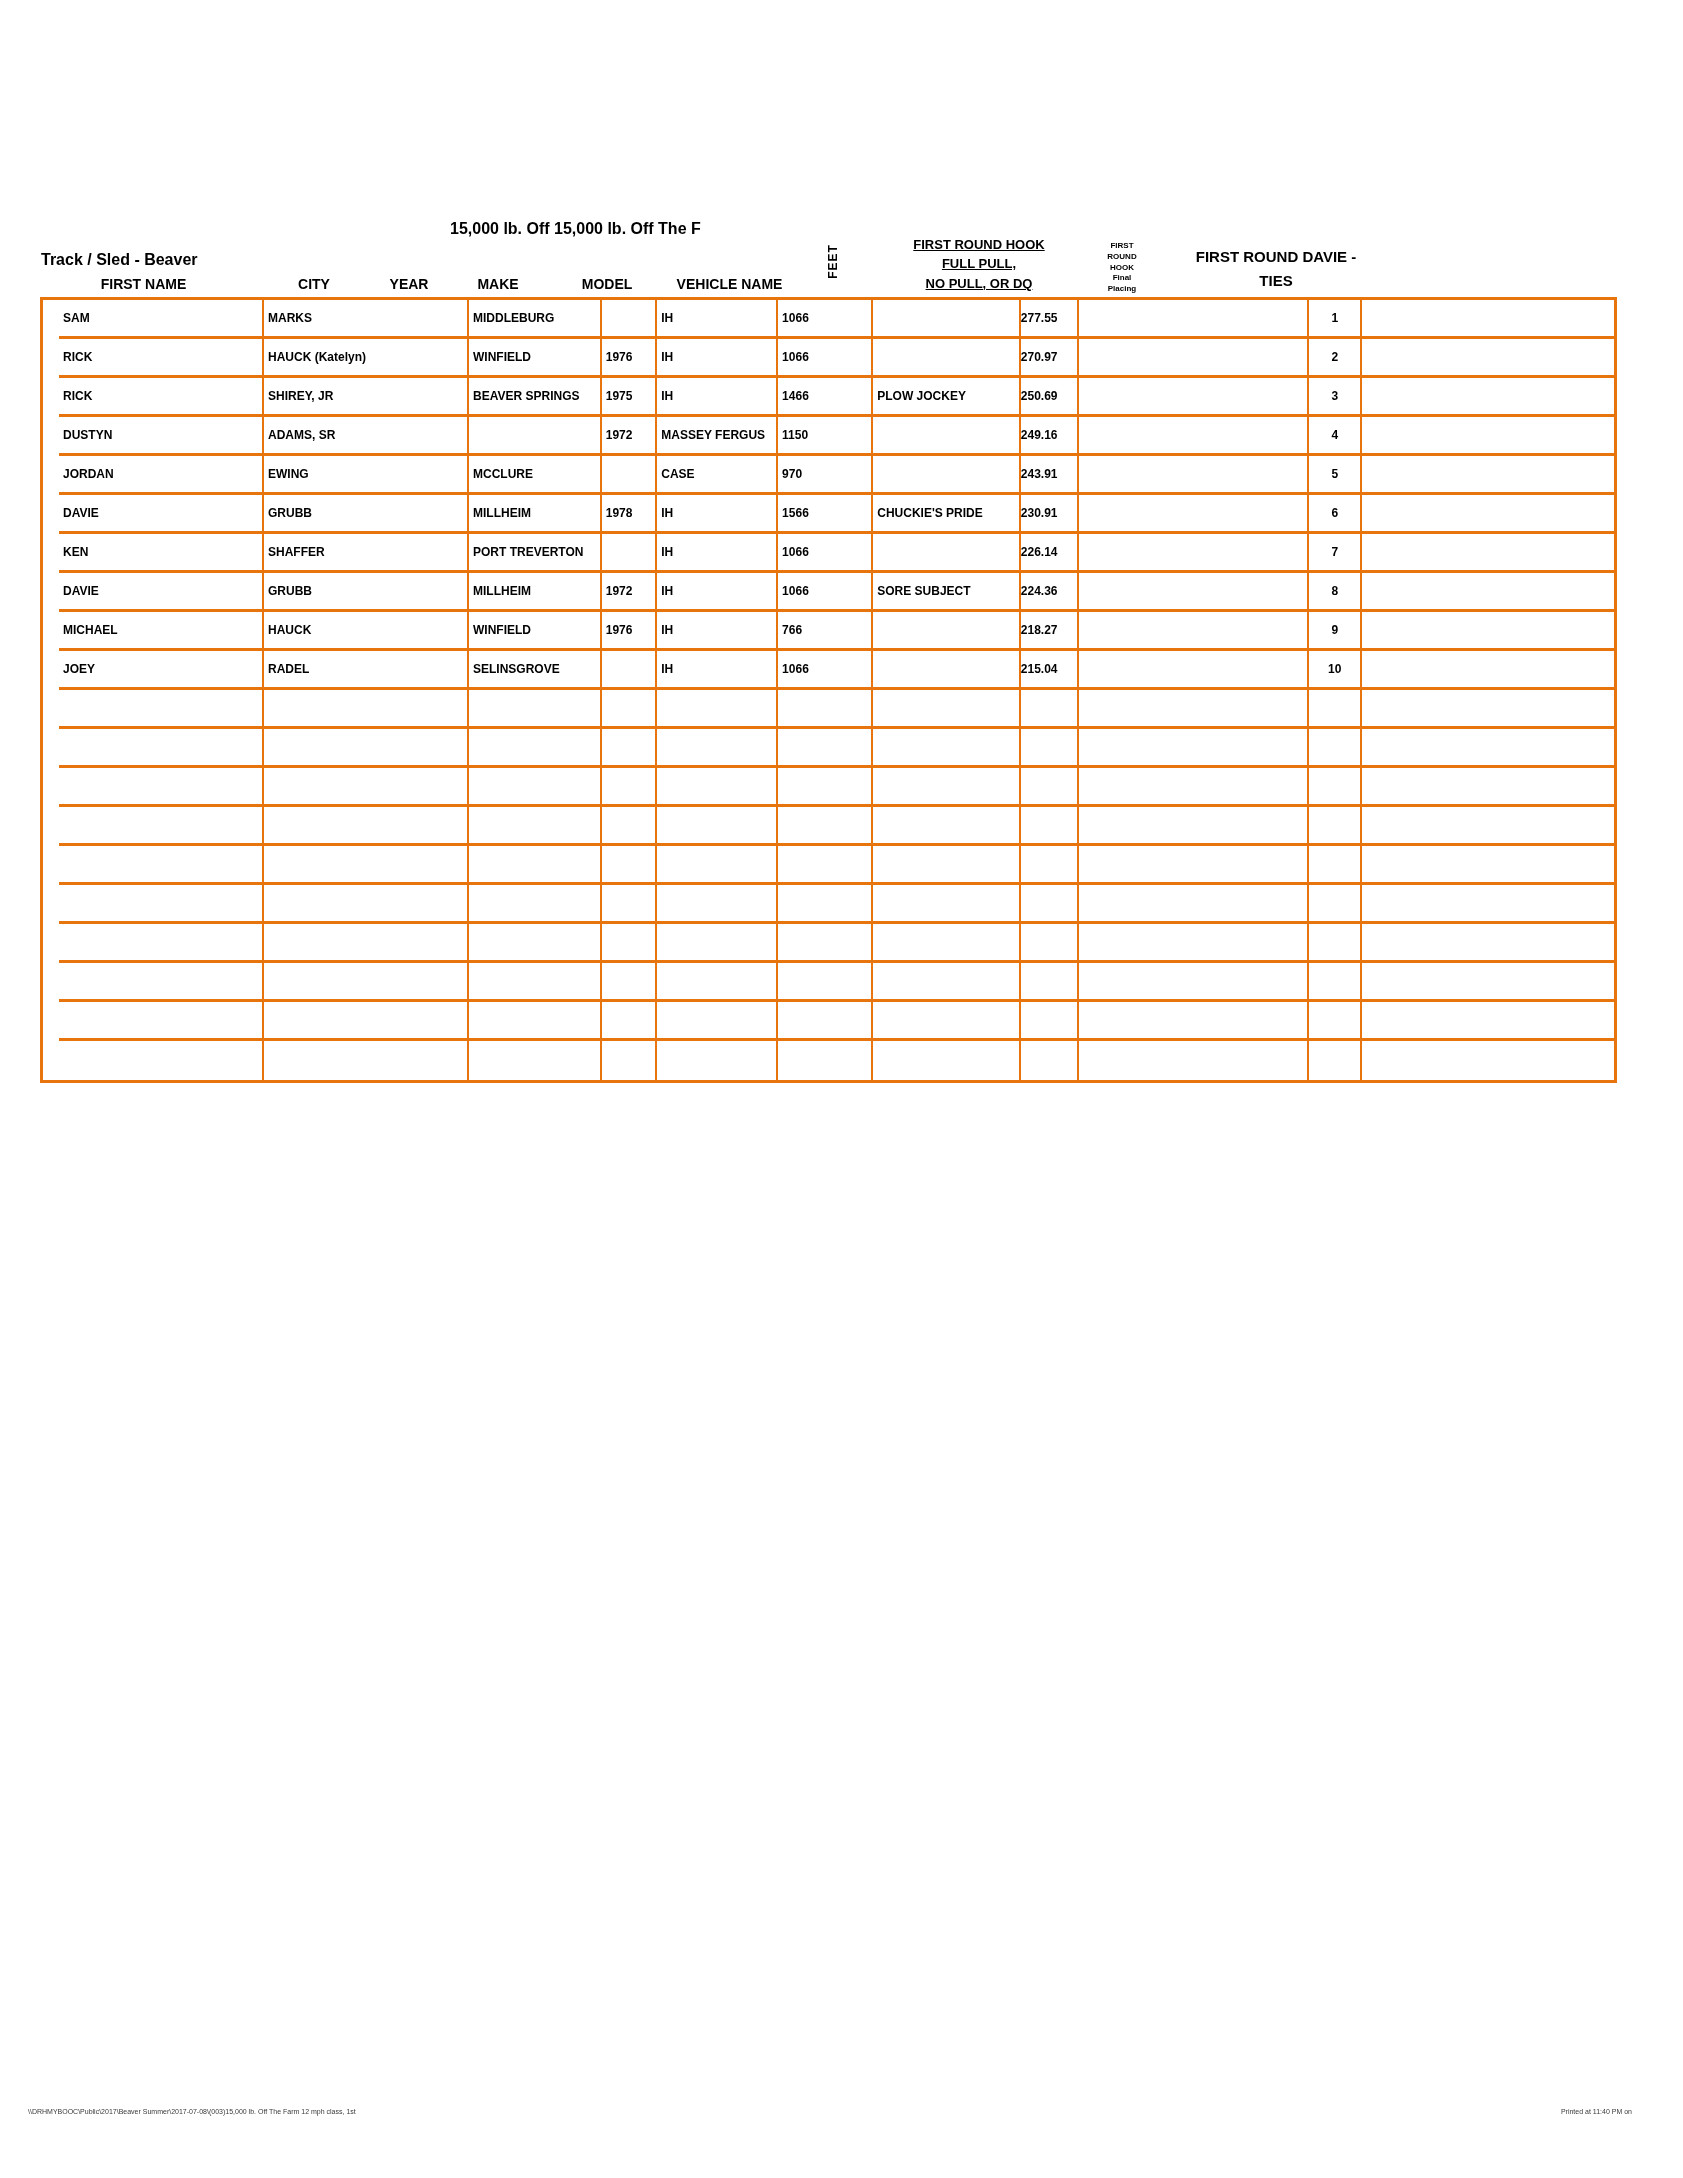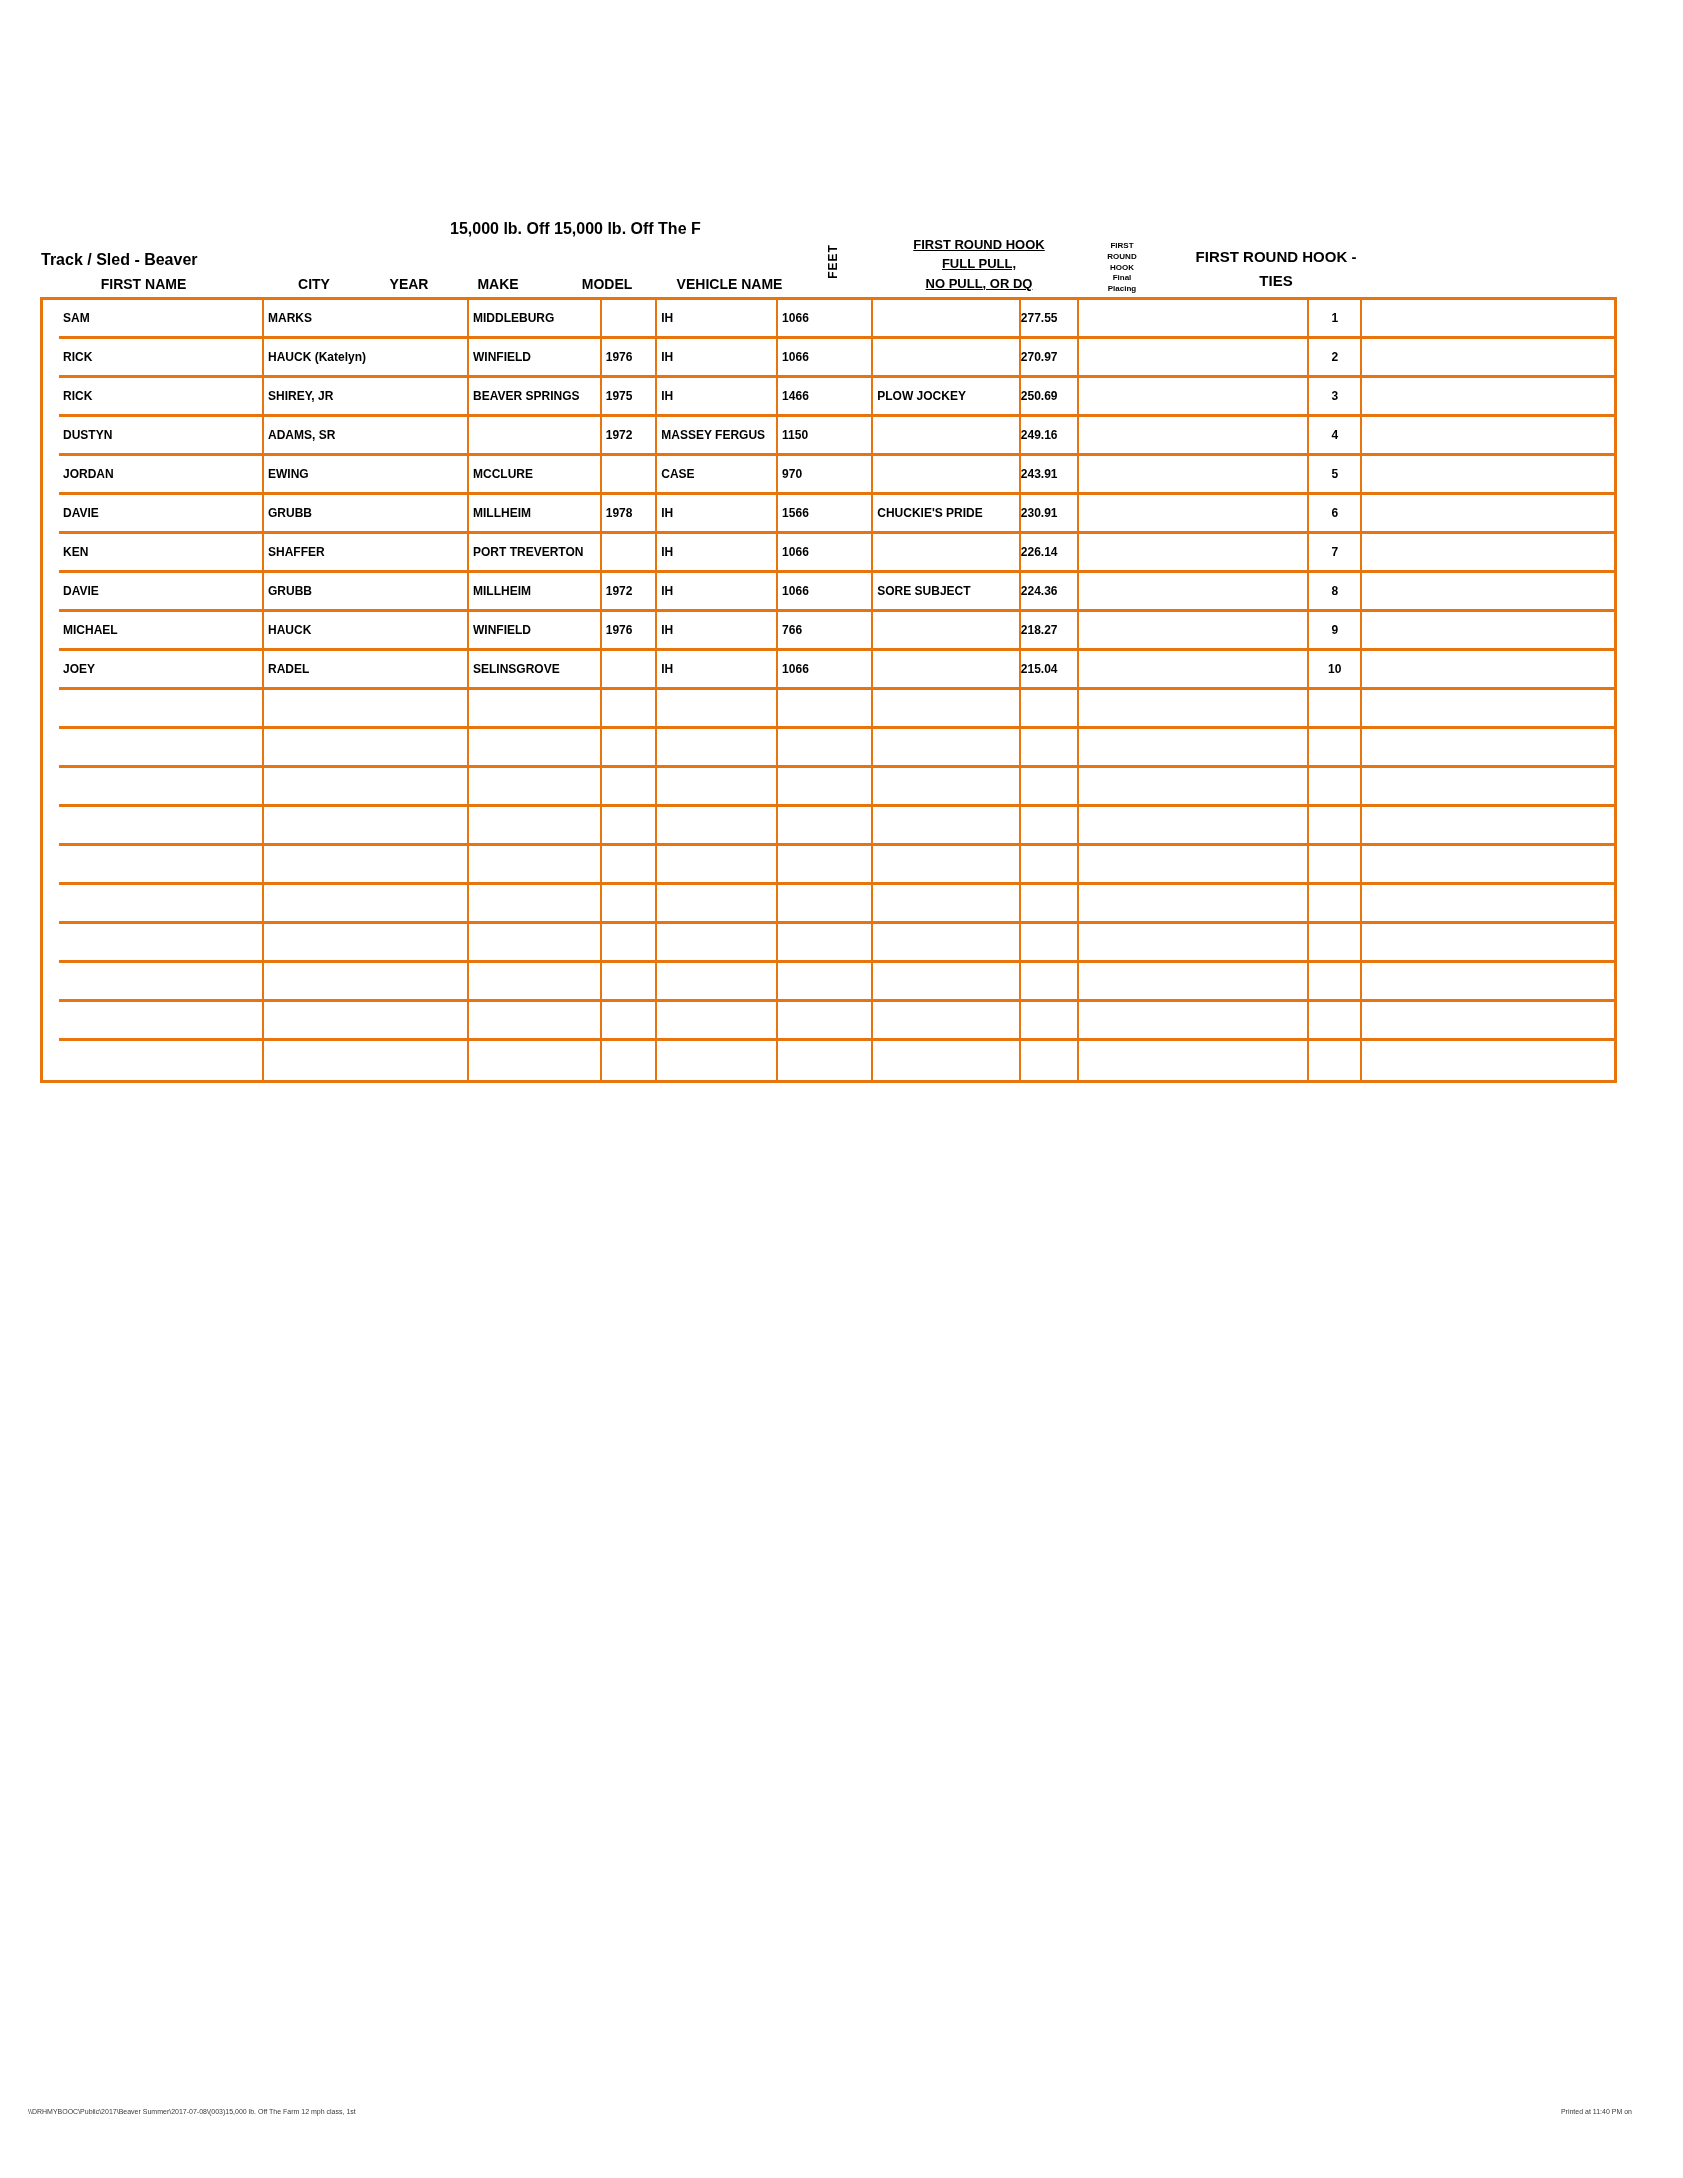"FIRST ROUND HOOK -" div.hcell { text: HOOK -> DAVIE }
